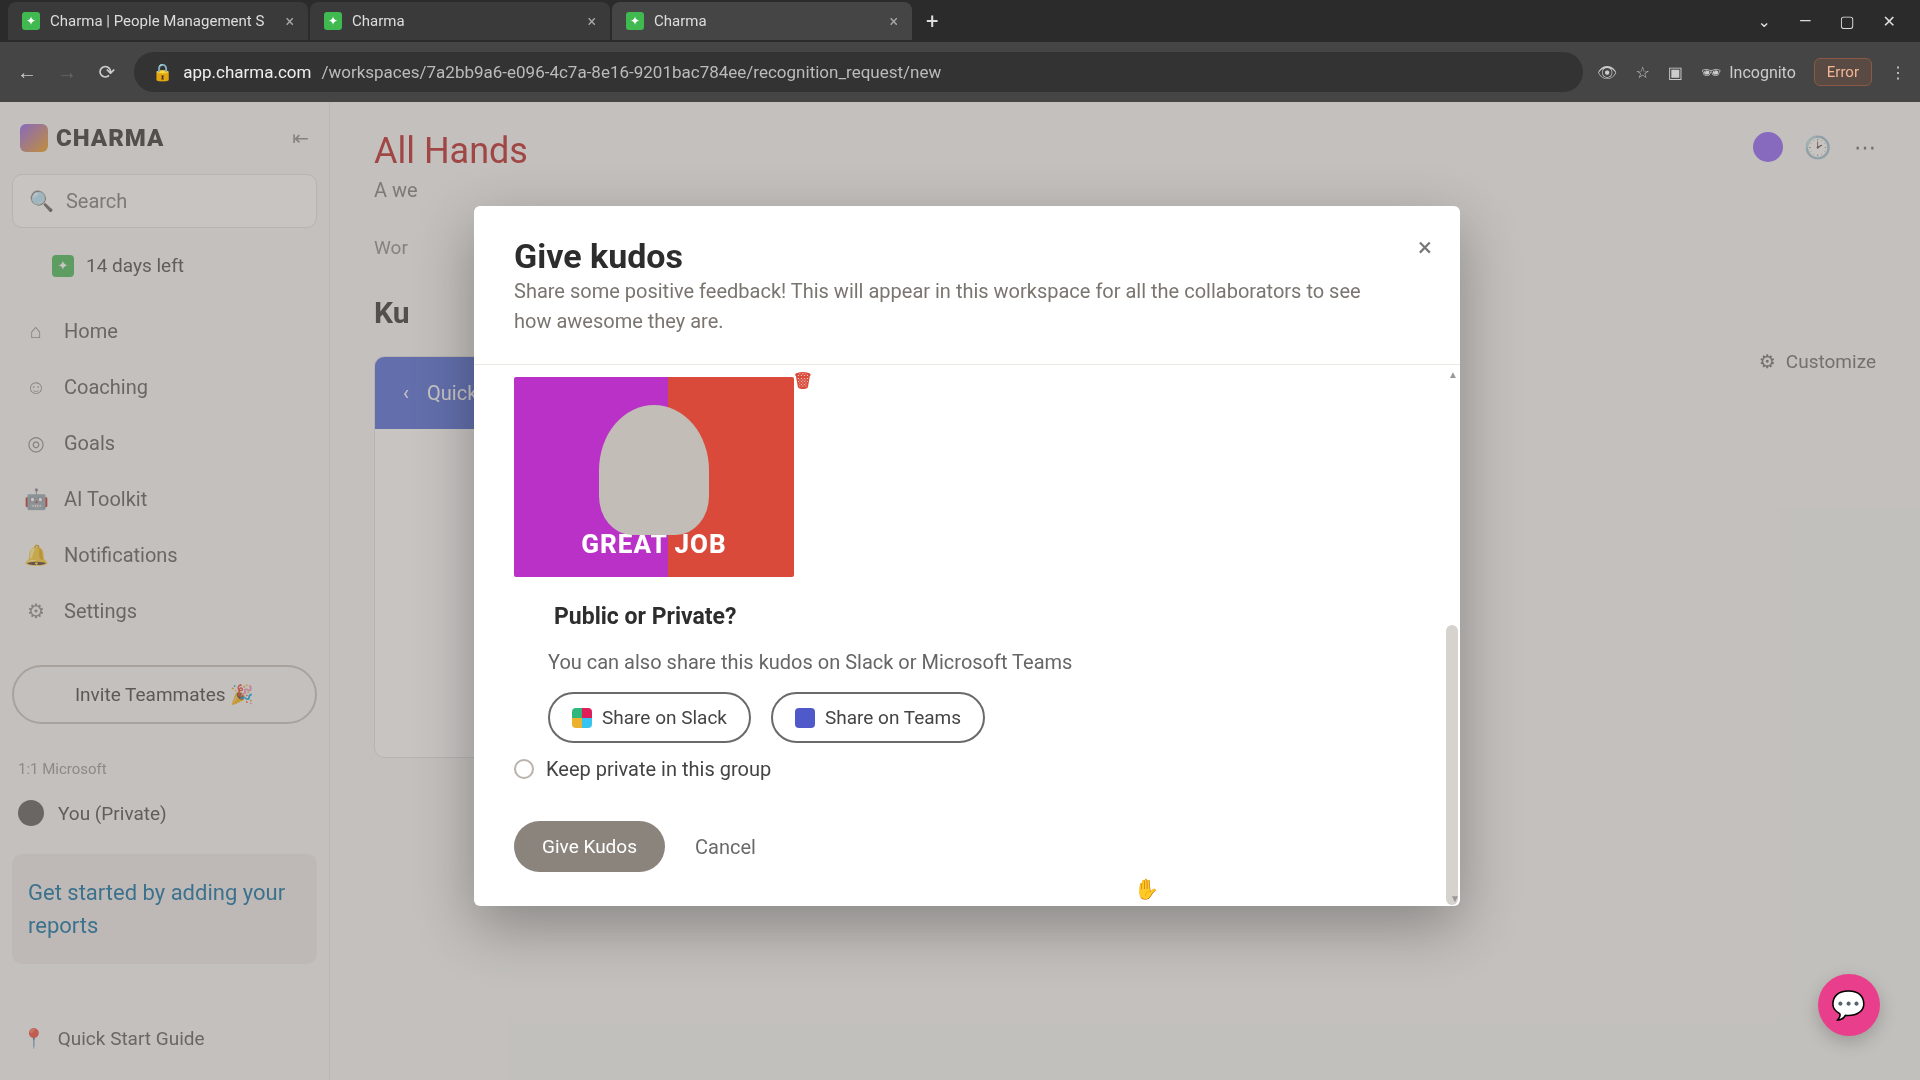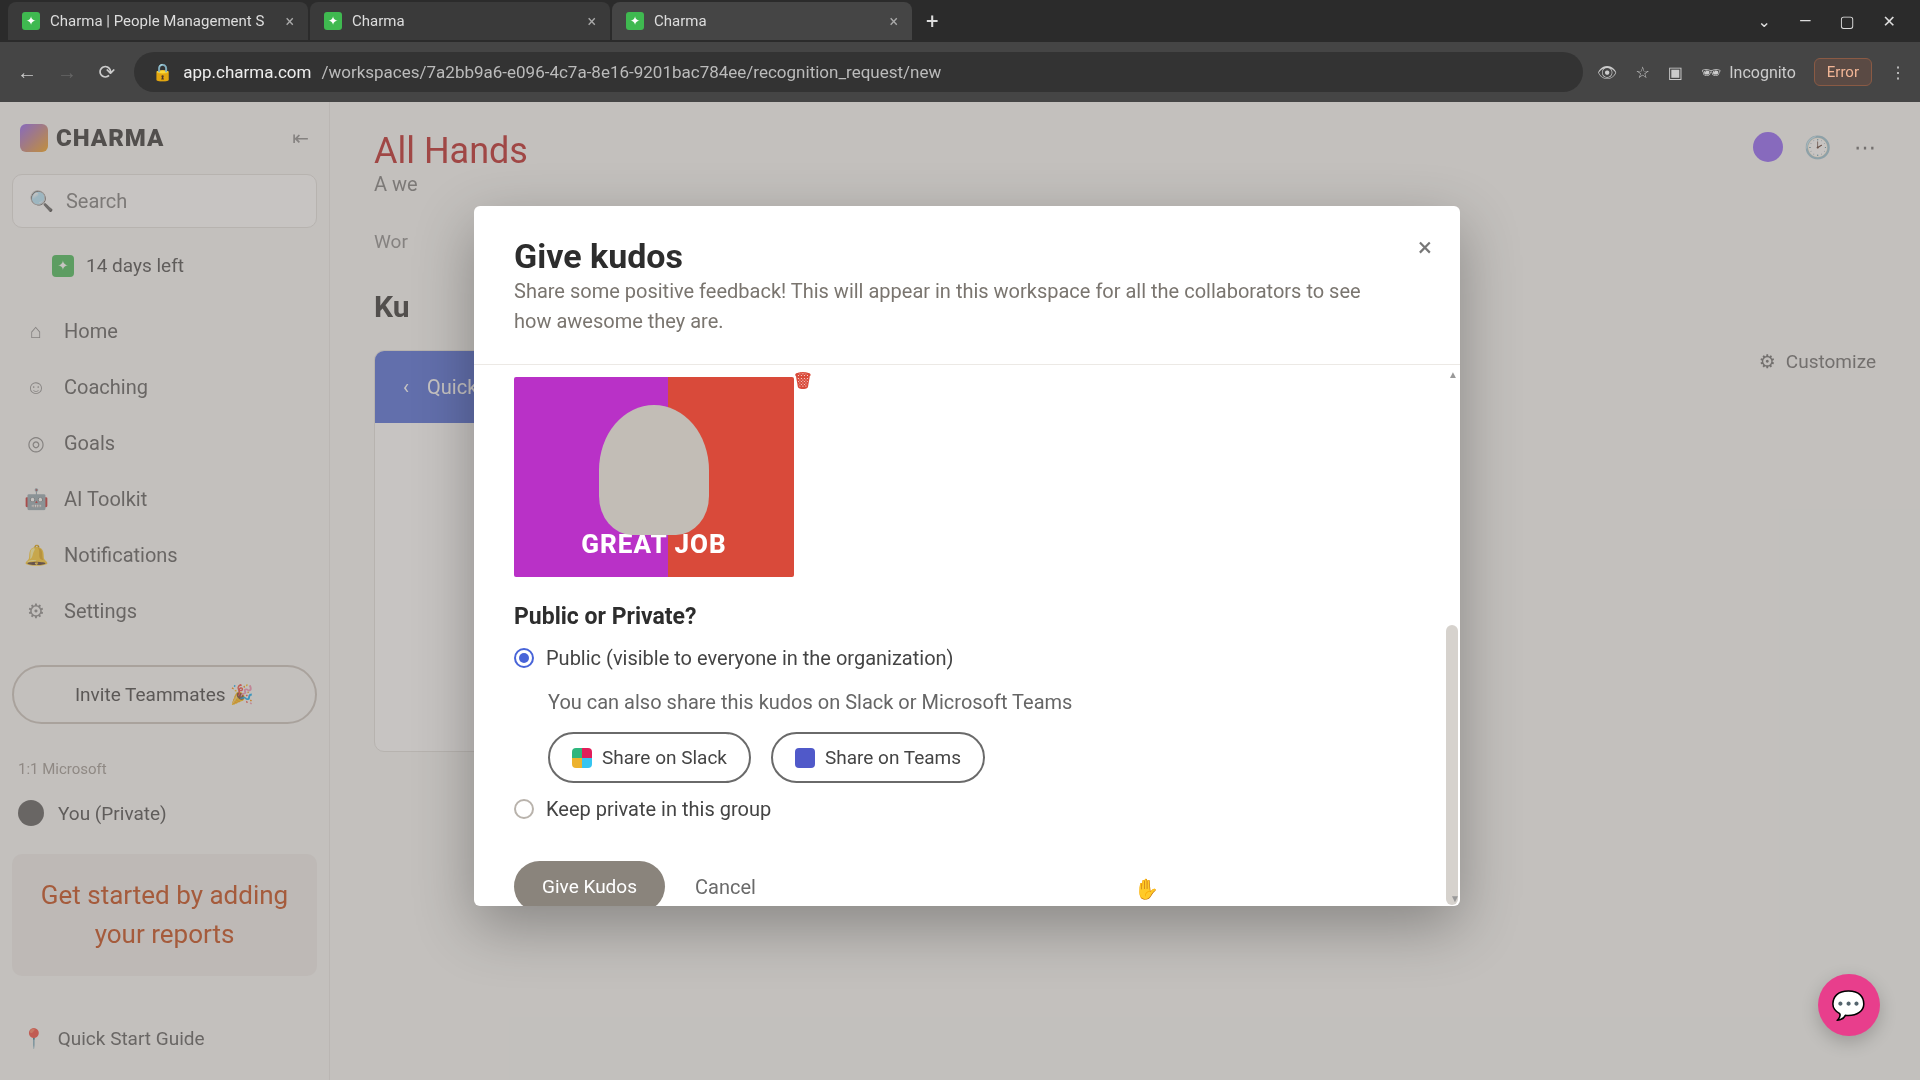"A we" .page-sub { margin-top: 0 -> 6px }
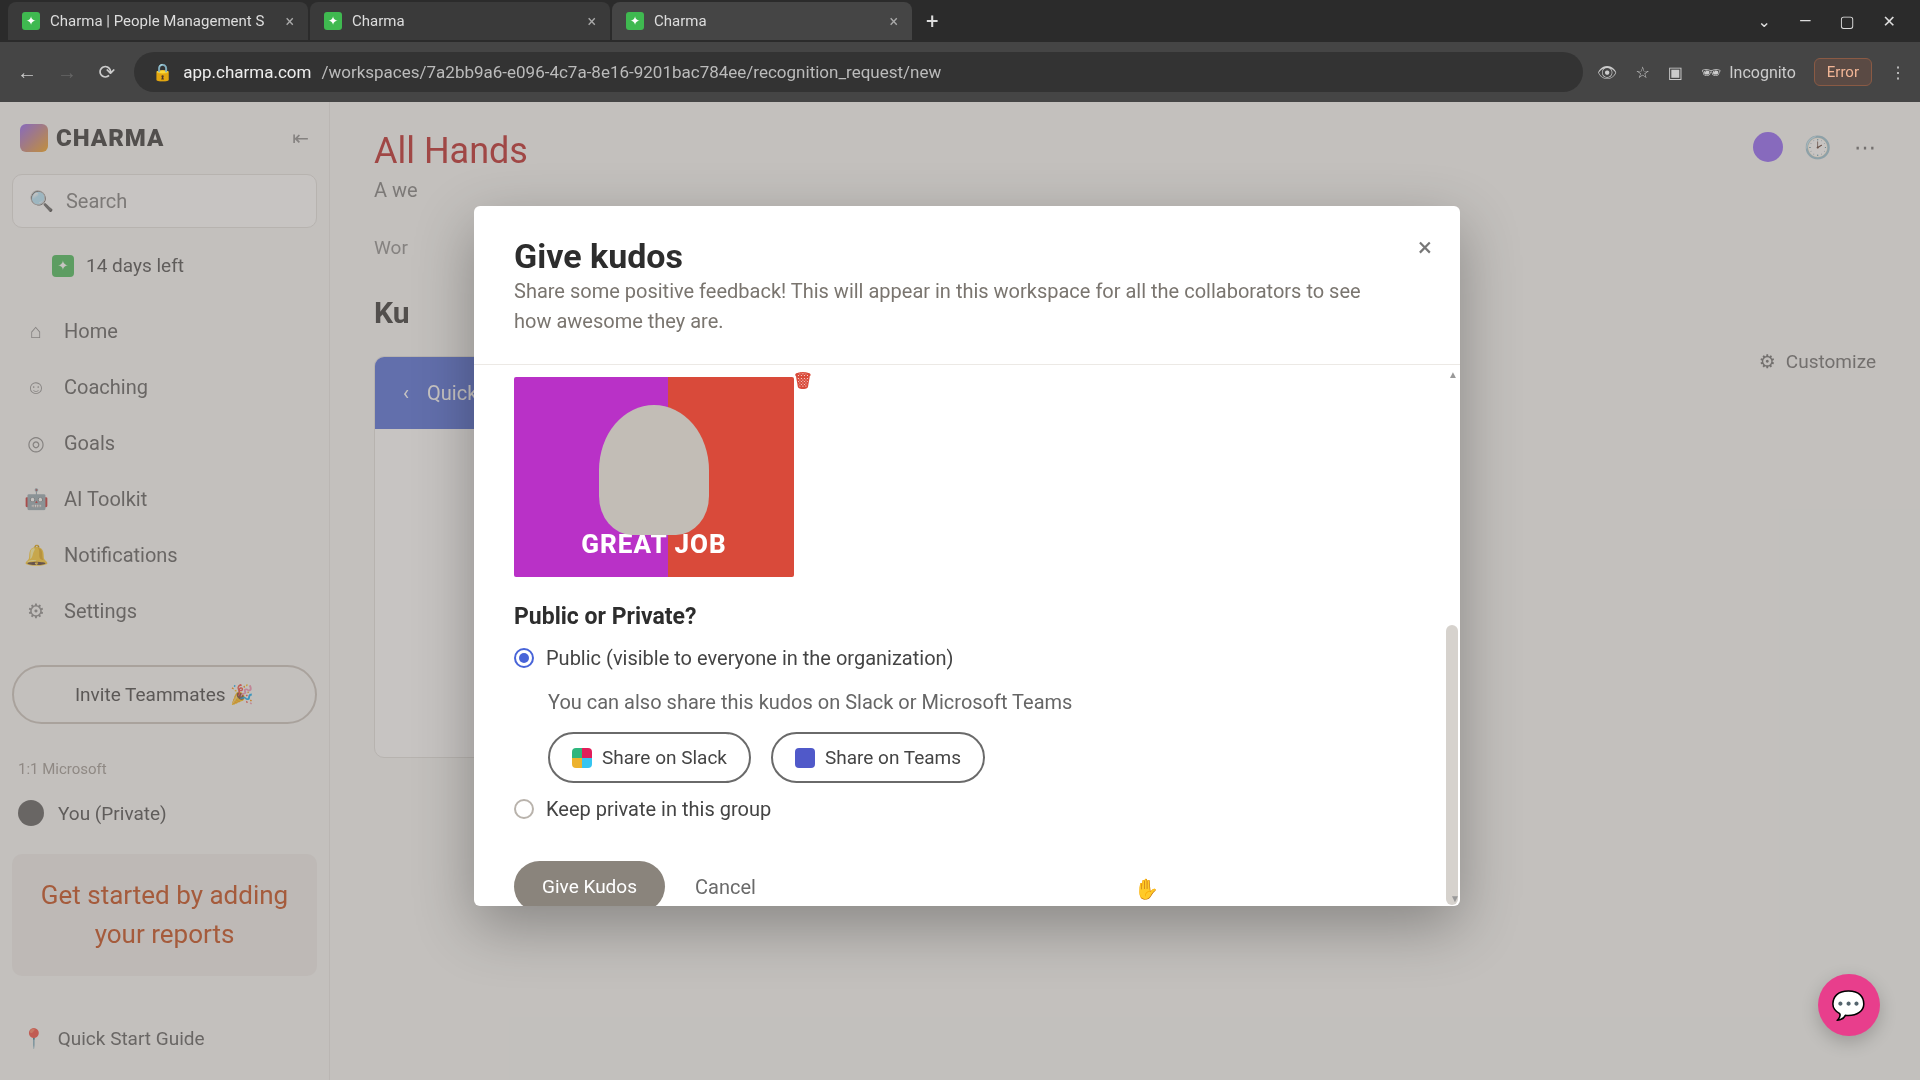"Public or Private?" .section-h { margin-left: none -> 40px }
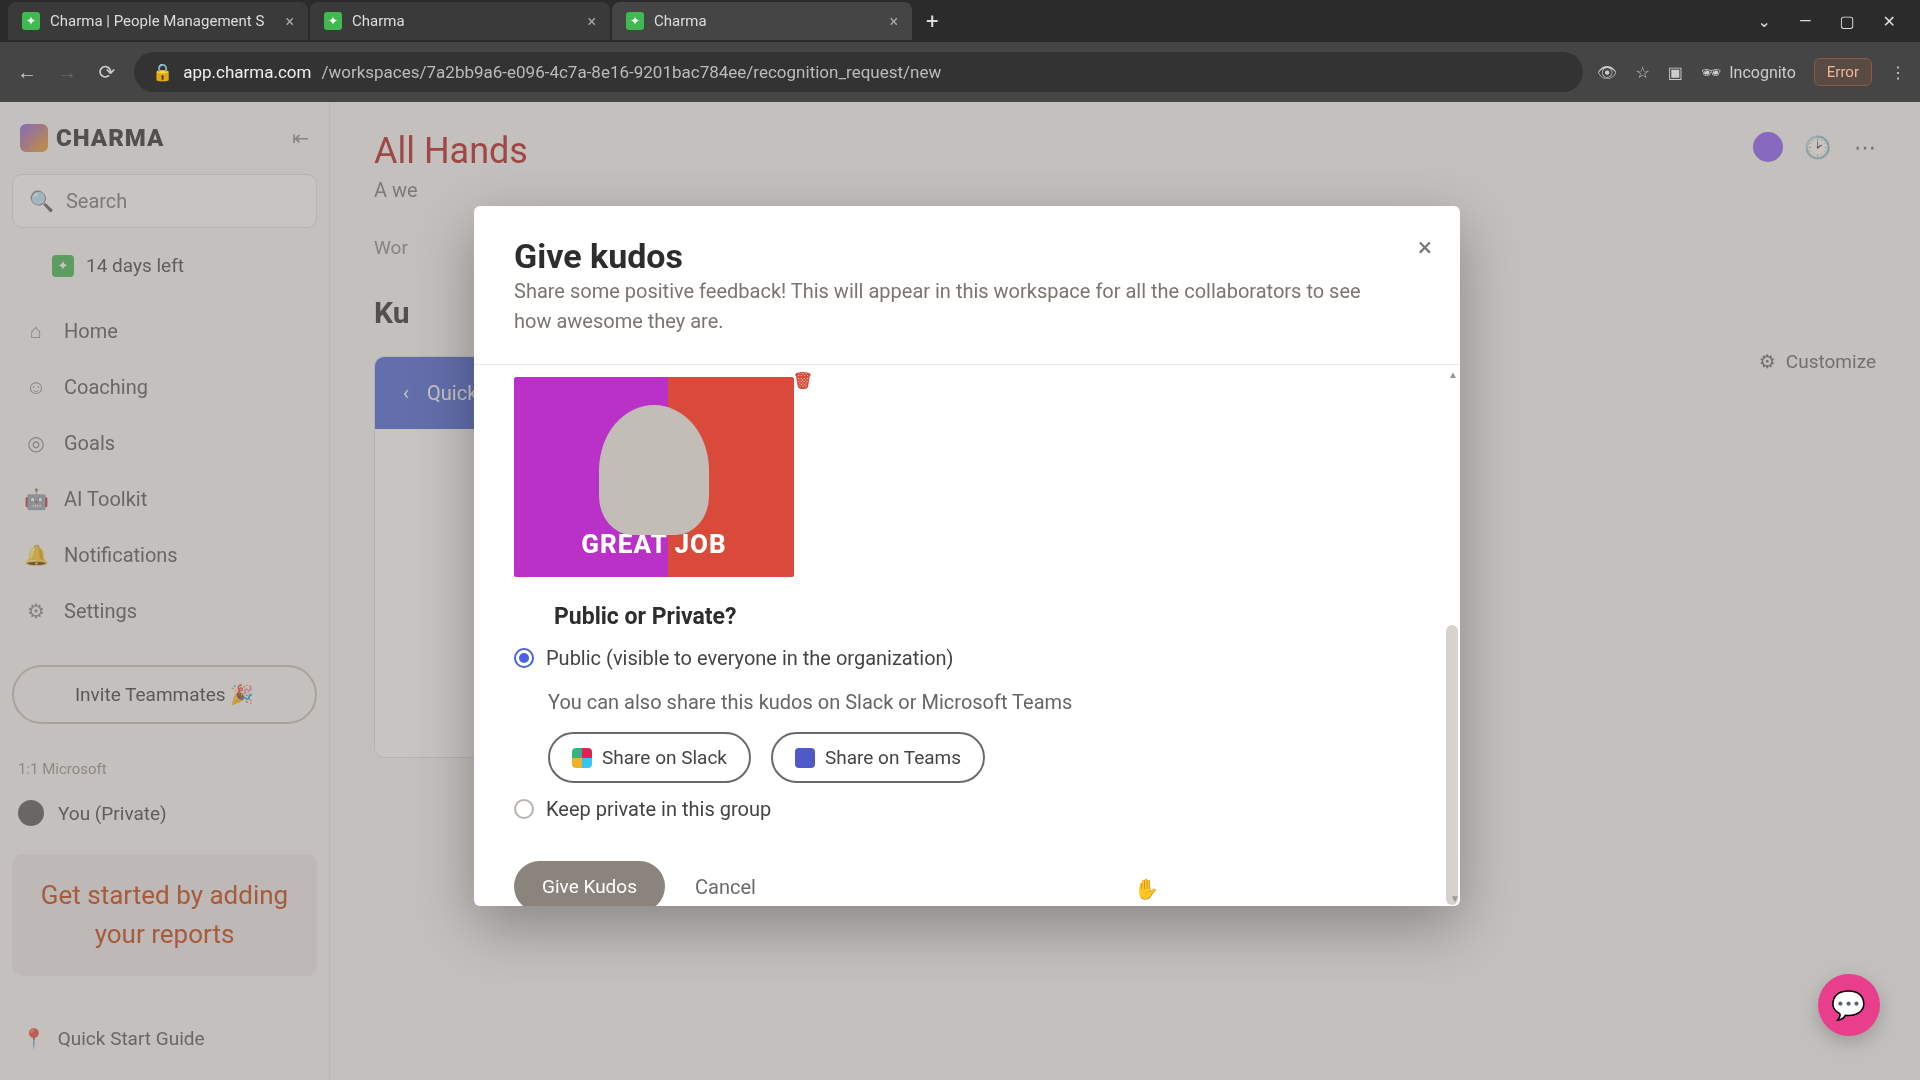"Public (visible to everyone in" label.radio-row { html: <label> <span></span> <span>Public (visible to everyone in the organization)</span> </label> -> none }
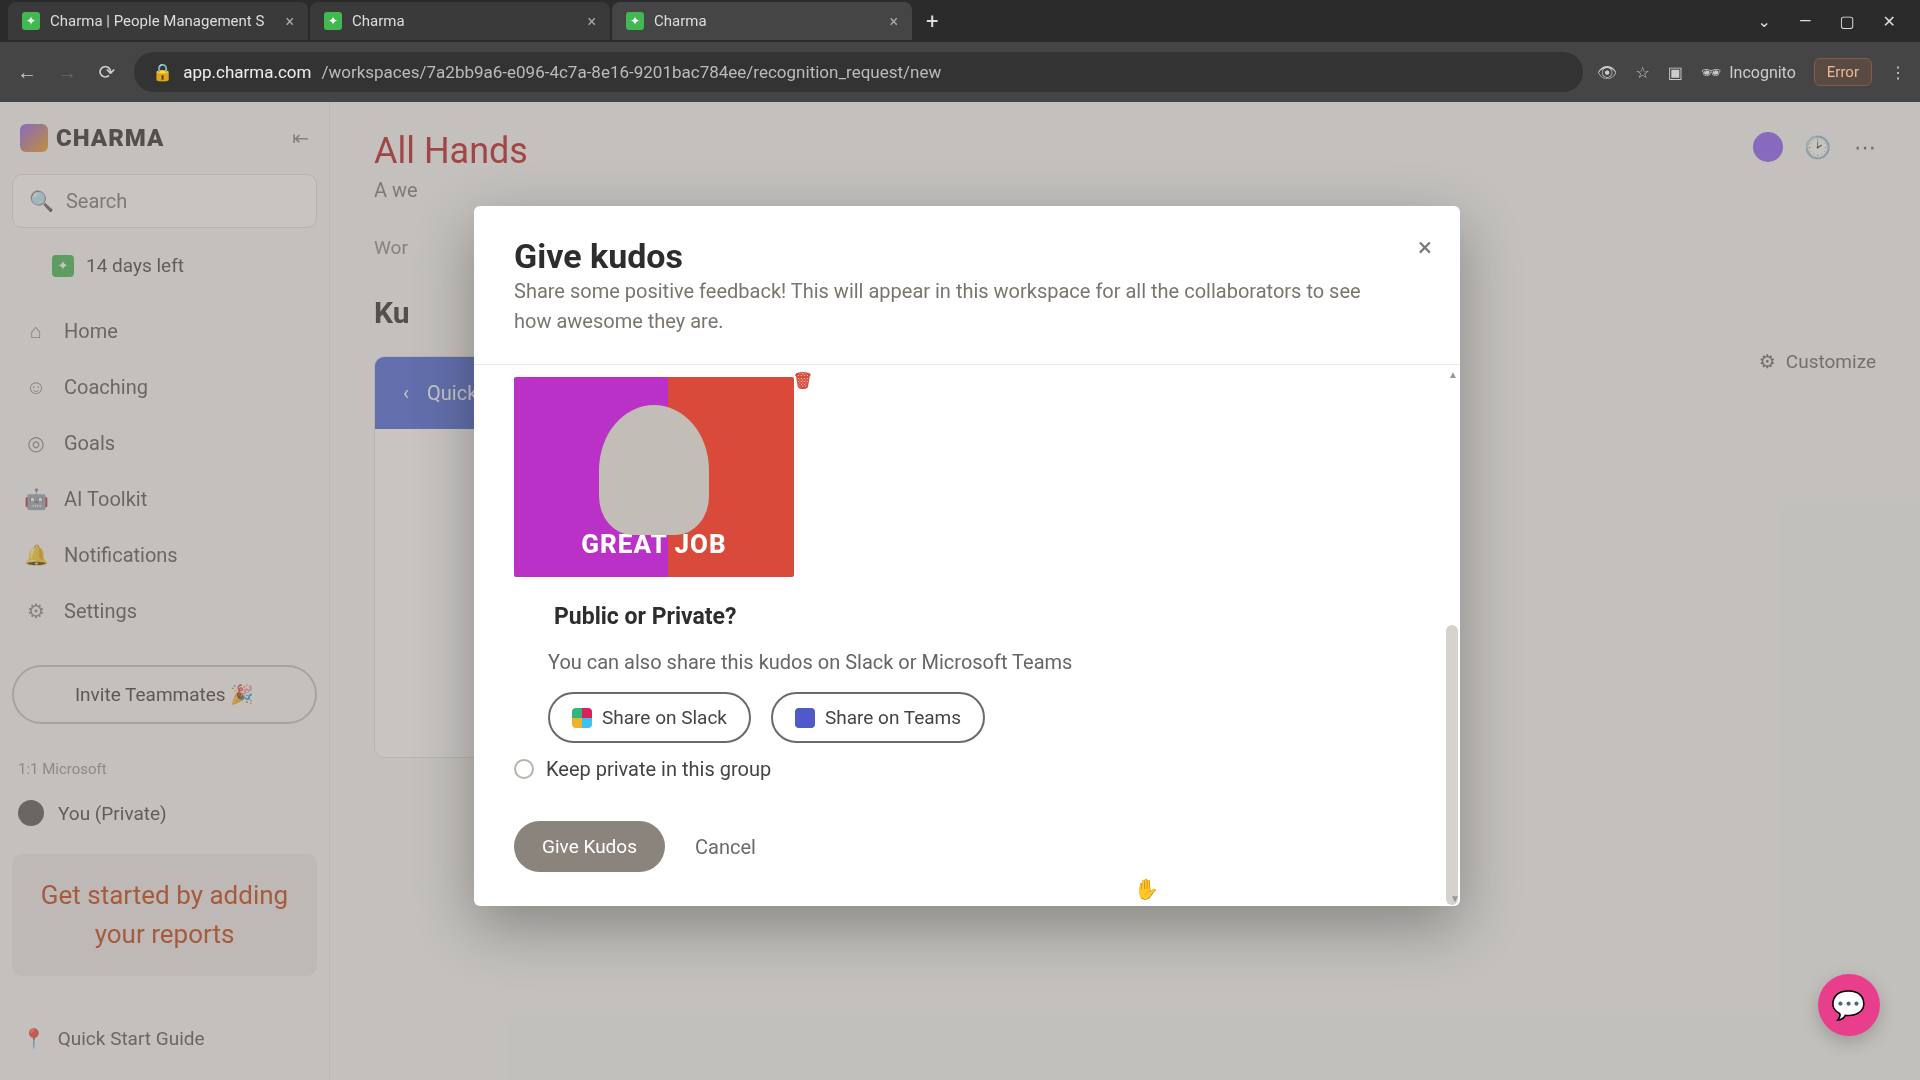"Get started by adding your" .get-started-box { color: #c2410c -> #0369a1; font-size: 26px -> 22px; text-align: center -> left }
